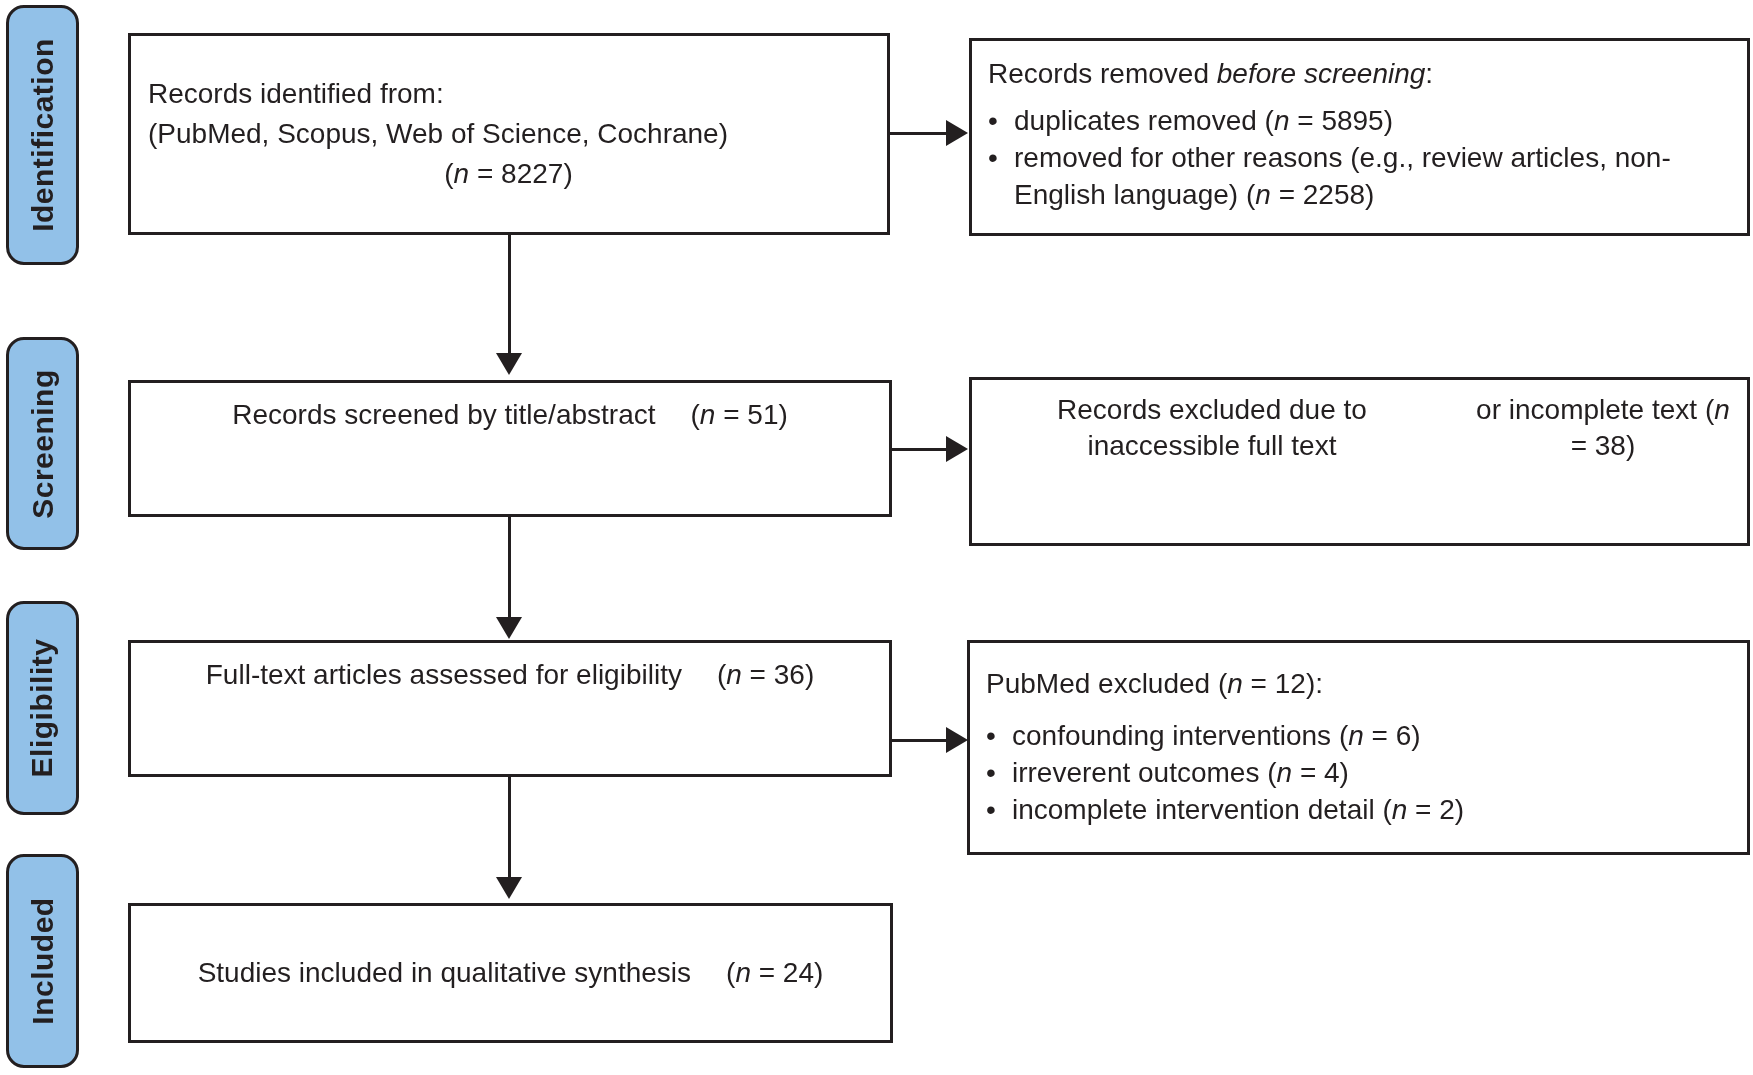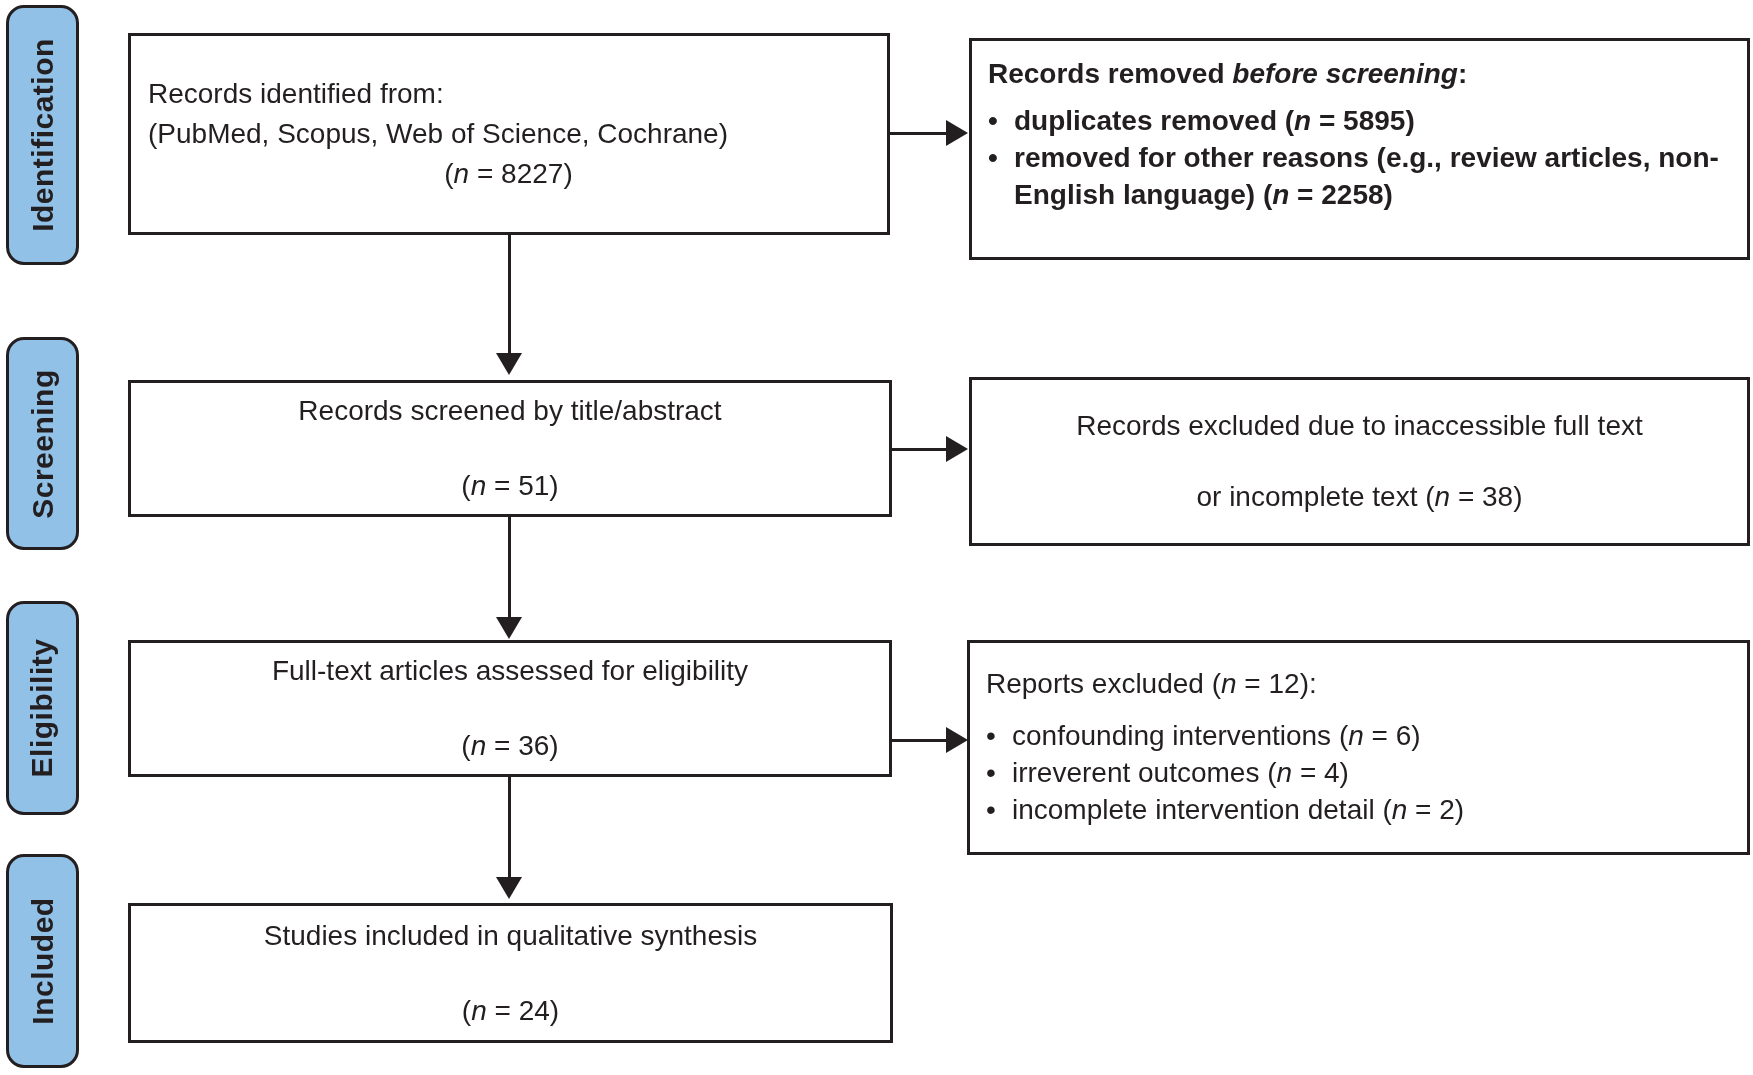"Records removed before screening:" .rbox-removed { font-weight: bold -> none; height: 222px -> 198px }
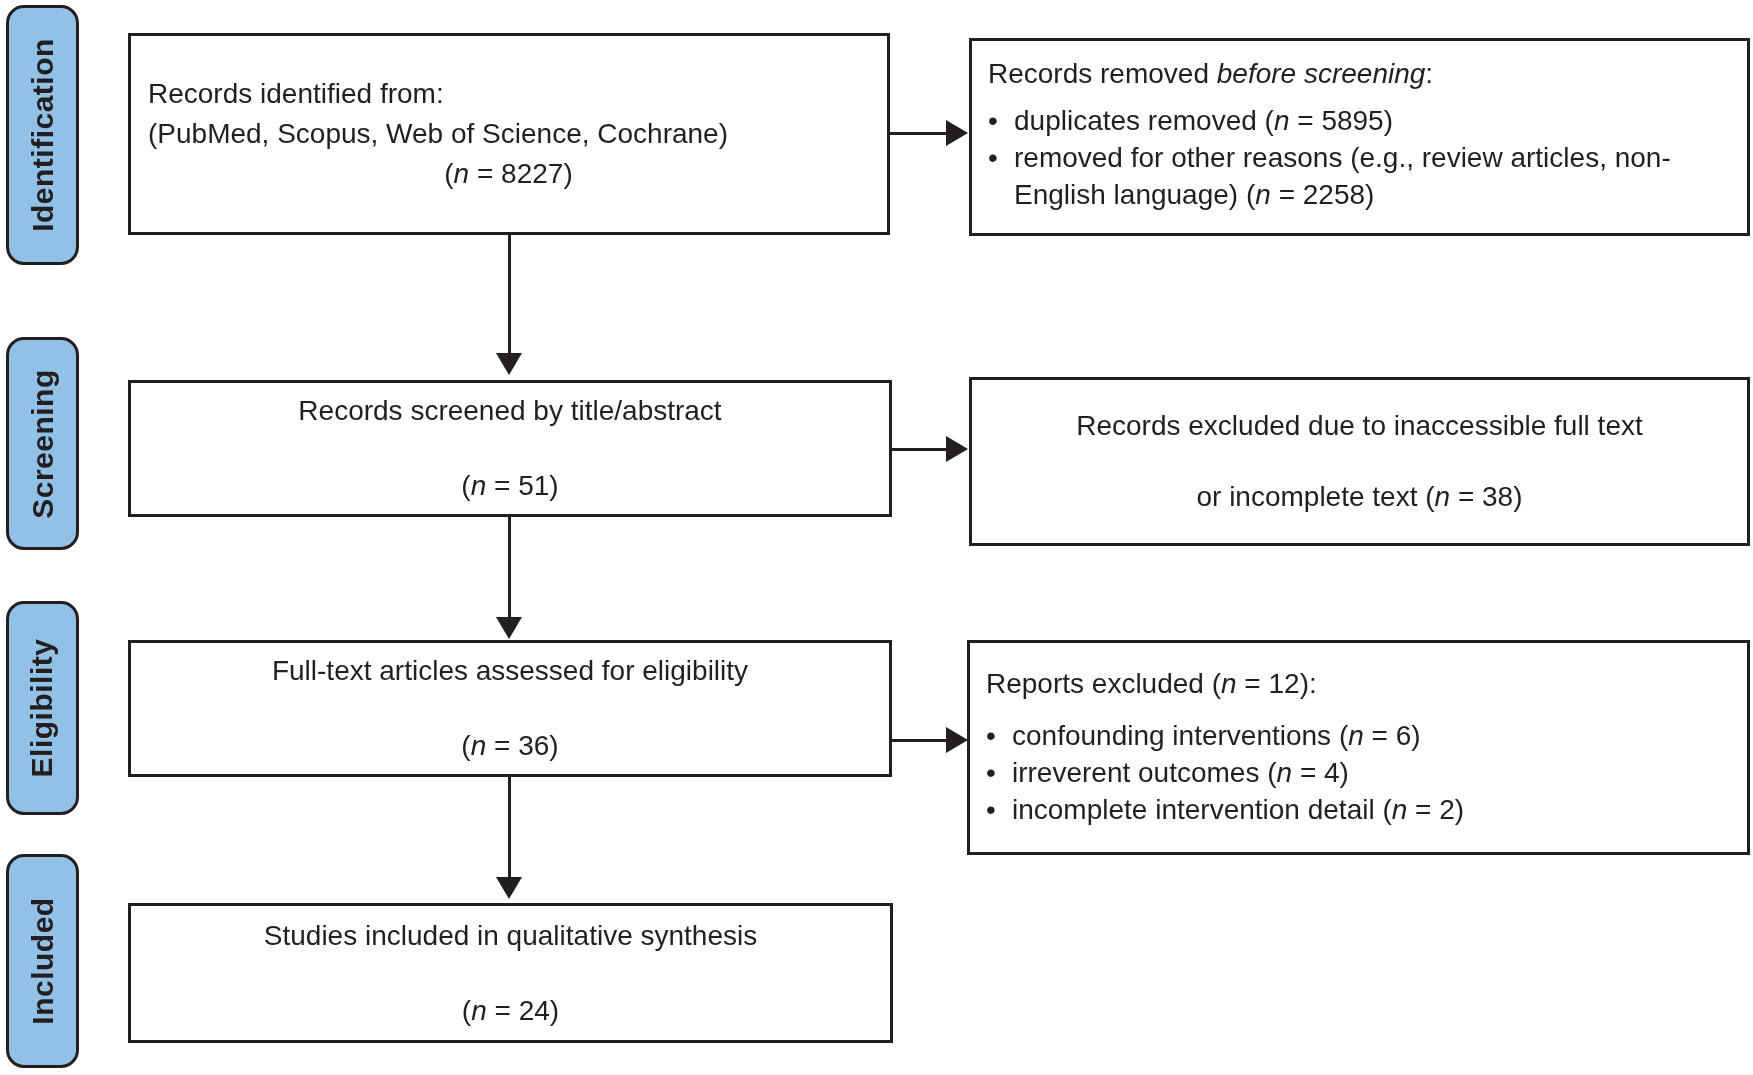"Records screened by title/abstract" .box.centered { flex-direction: column -> row; padding: 3px 14px -> 12px 14px }
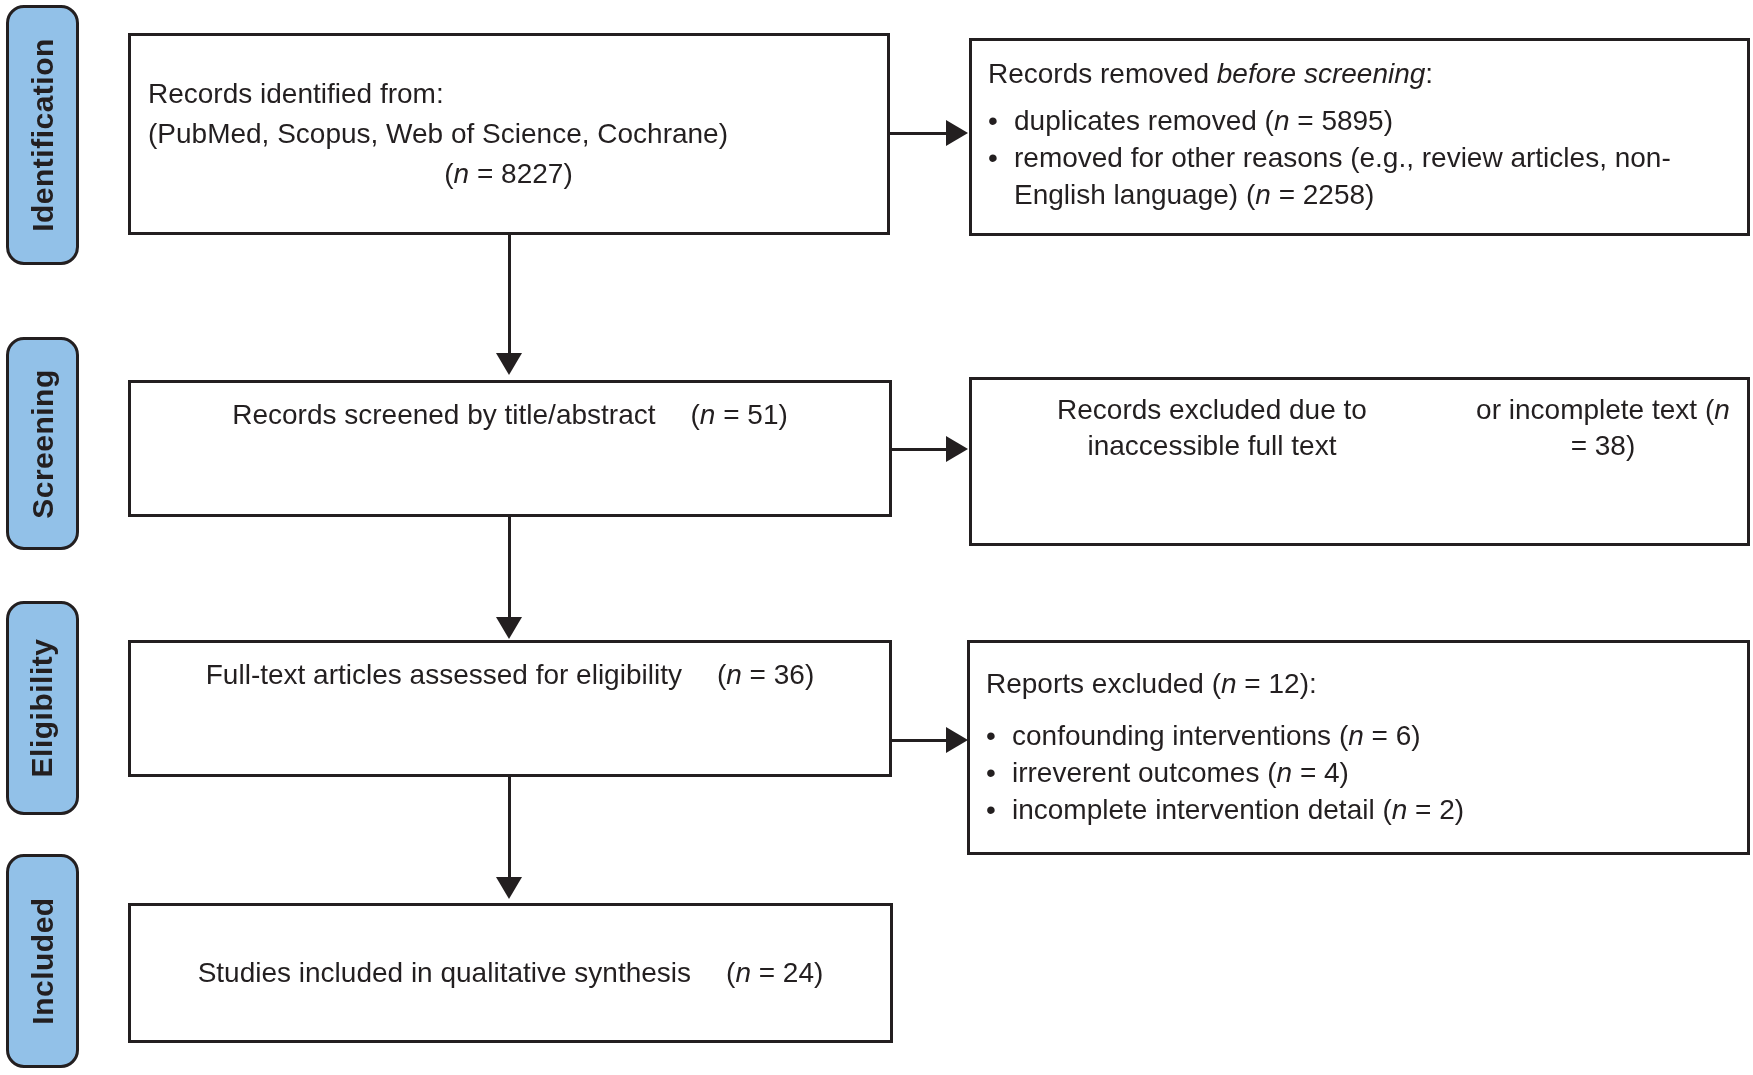"Reports excluded (" span { text: Reports -> PubMed }
